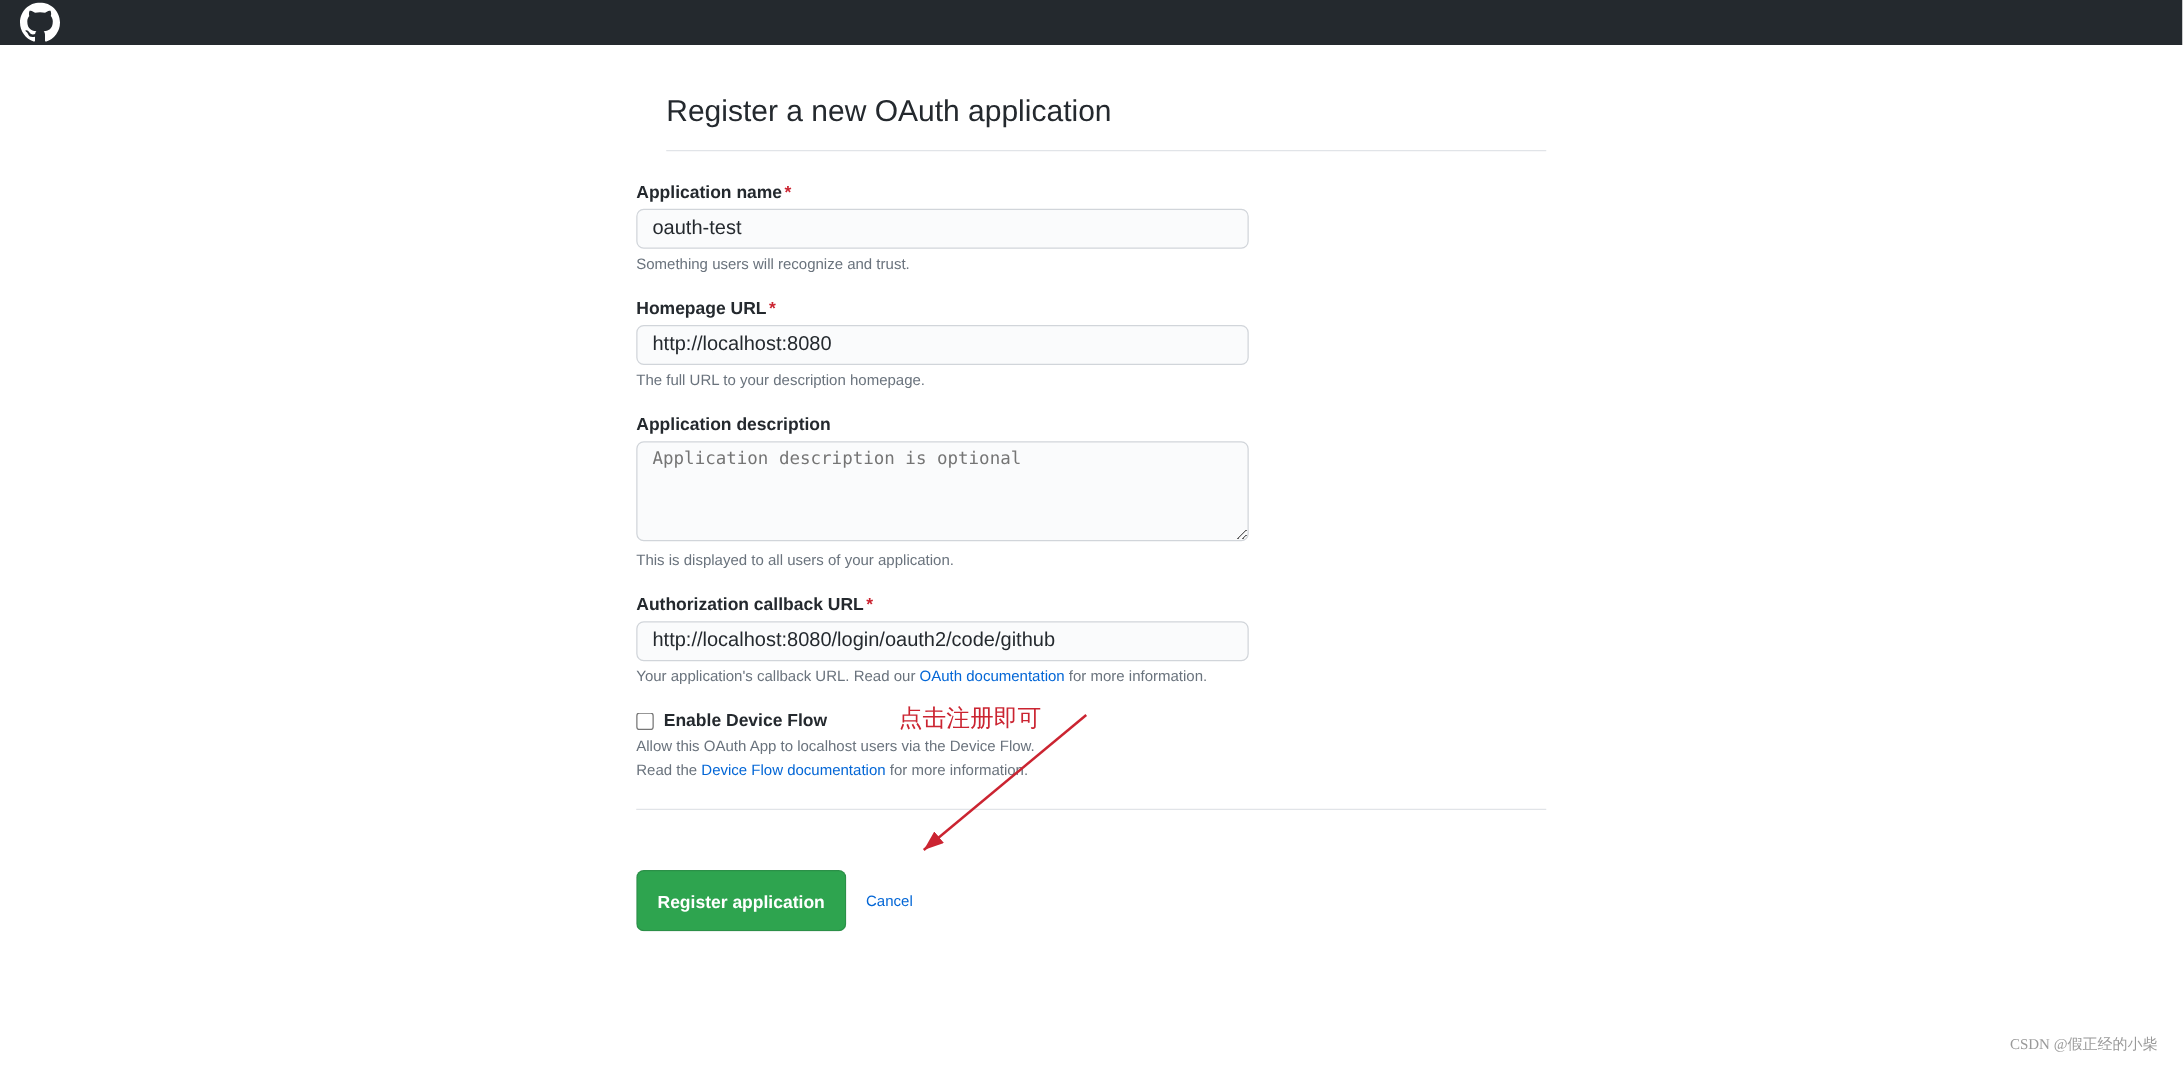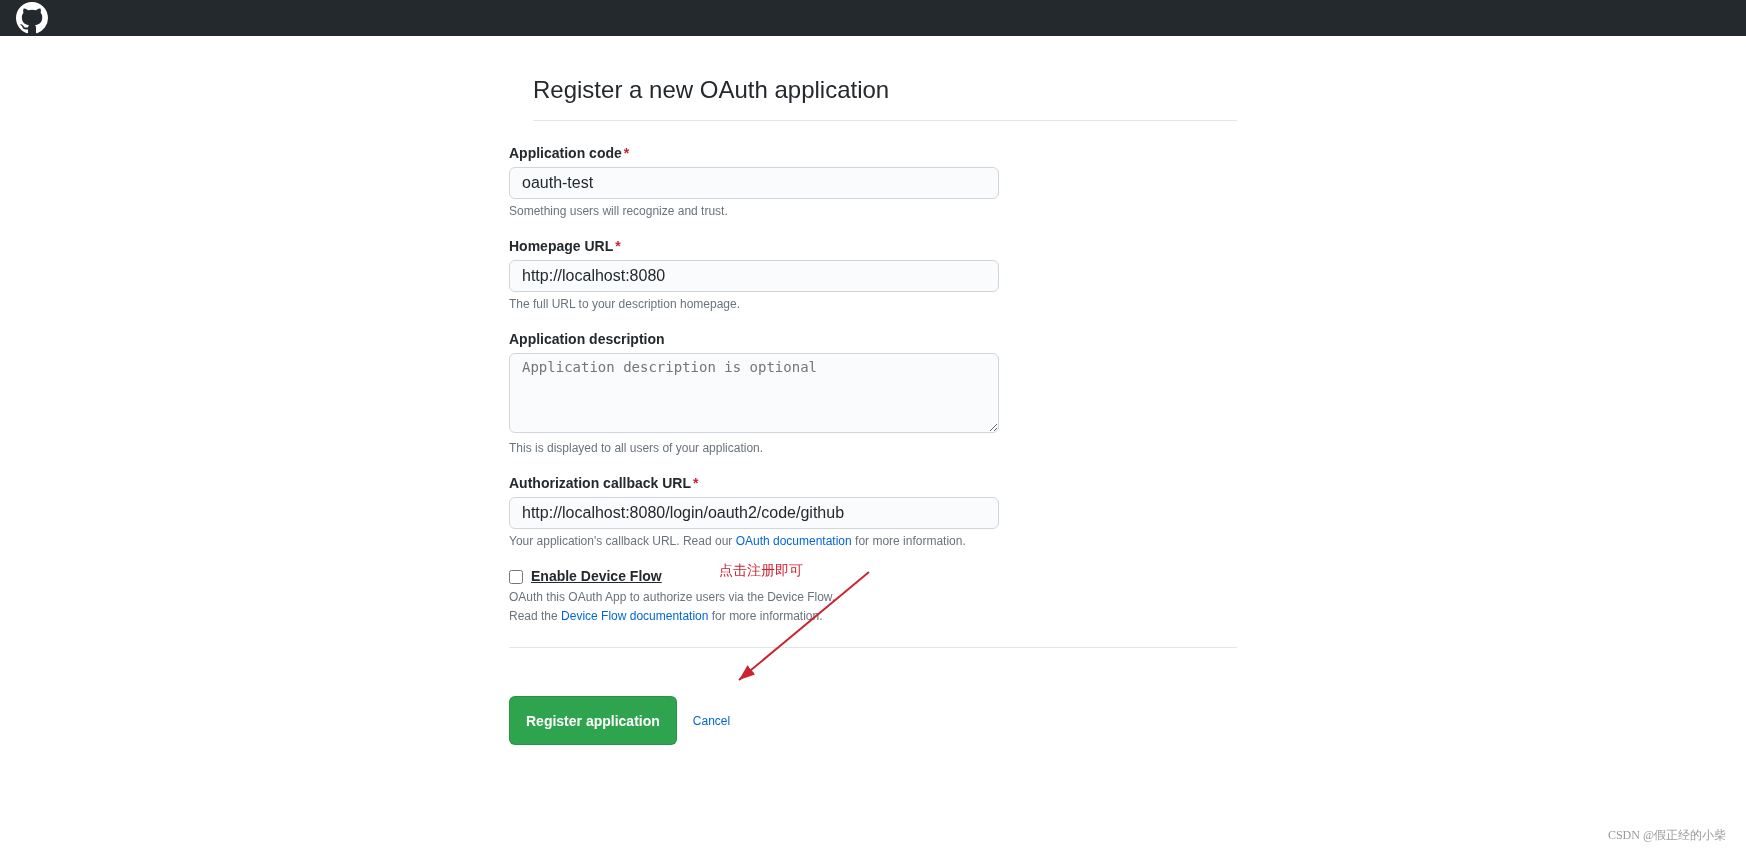"Application code" span { text: code -> name }
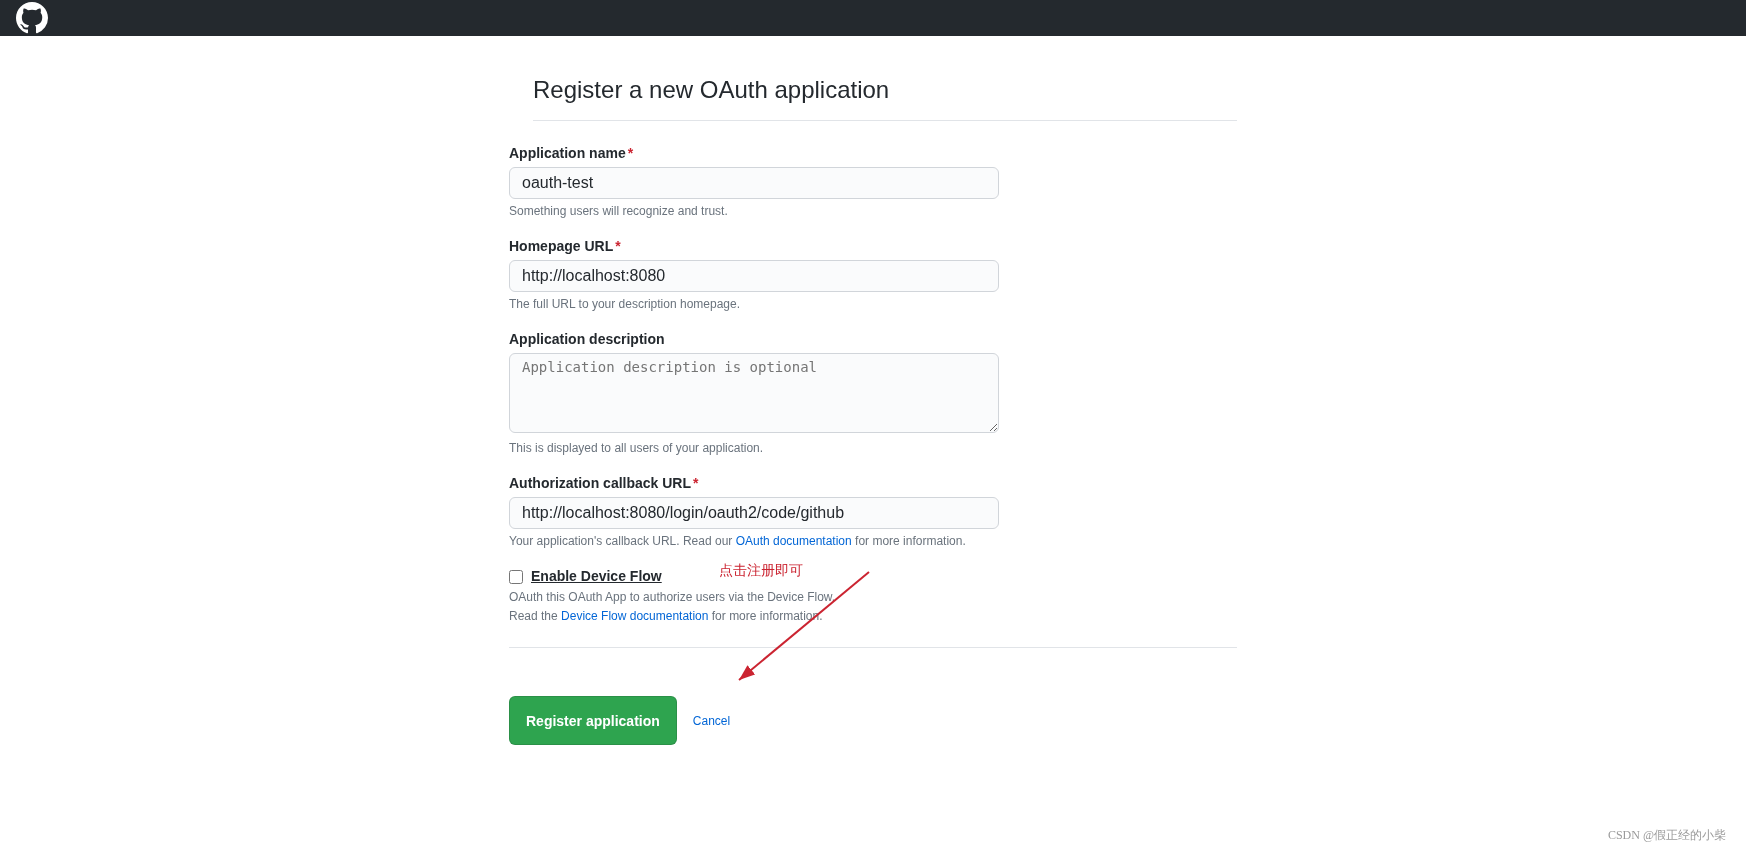"Enable Device Flow" .checkbox-label { text-decoration: underline -> none }
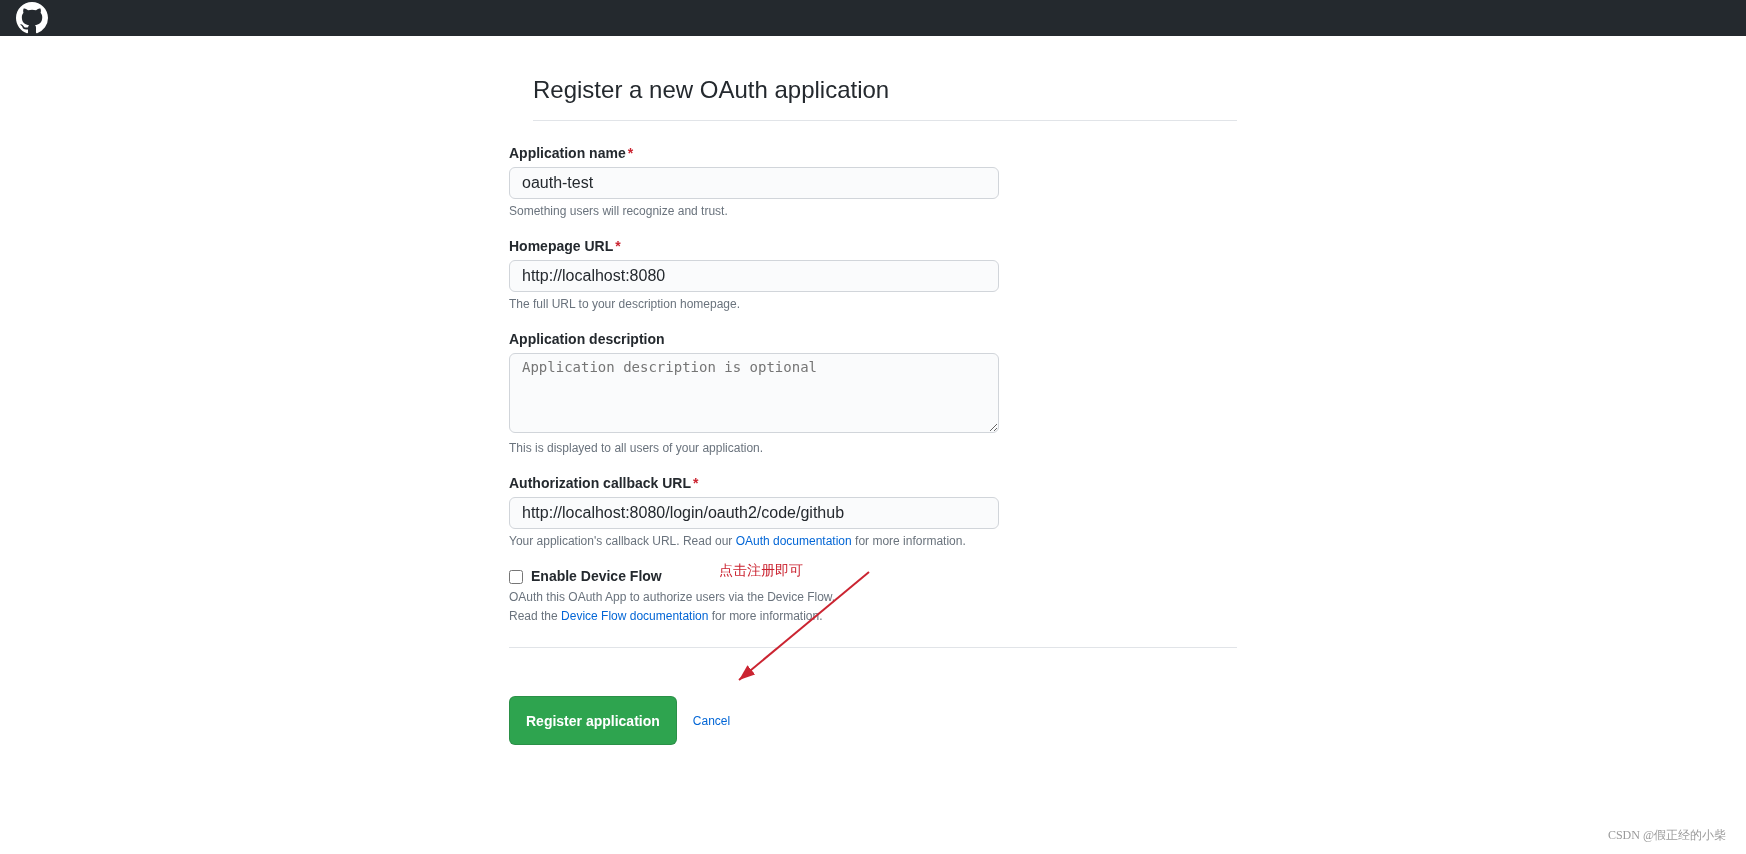"点击注册即可" span { font-size: 14px -> 19px }
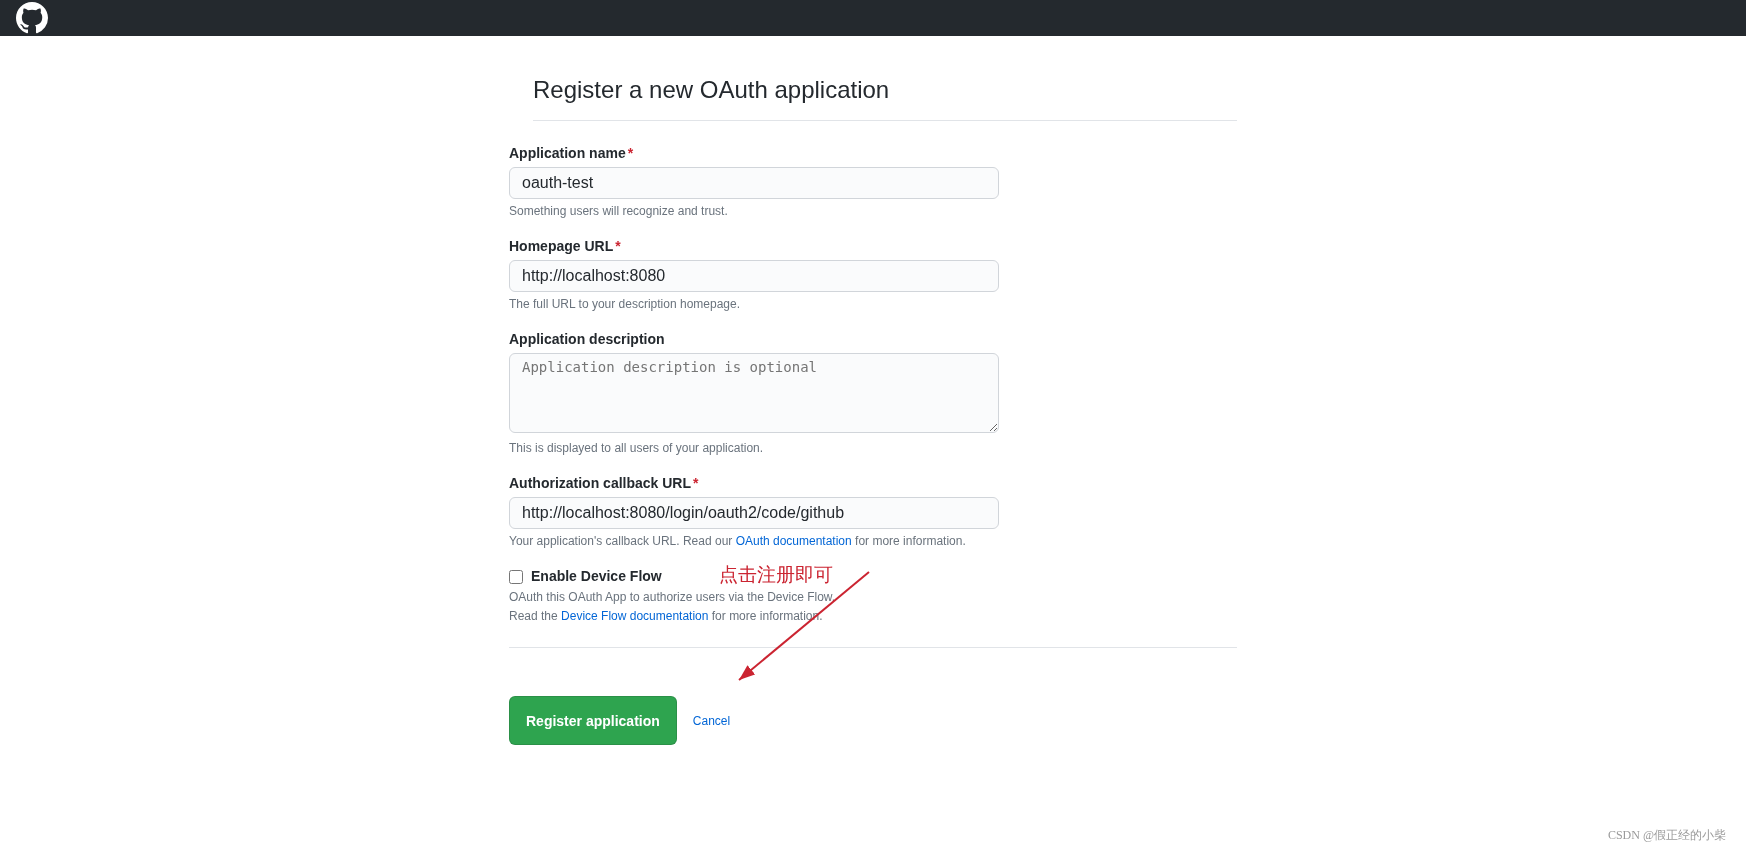"OAuth this OAuth App to" p.form-hint { text: OAuth this OAuth App to authorize -> Allow this OAuth App to localhost }
